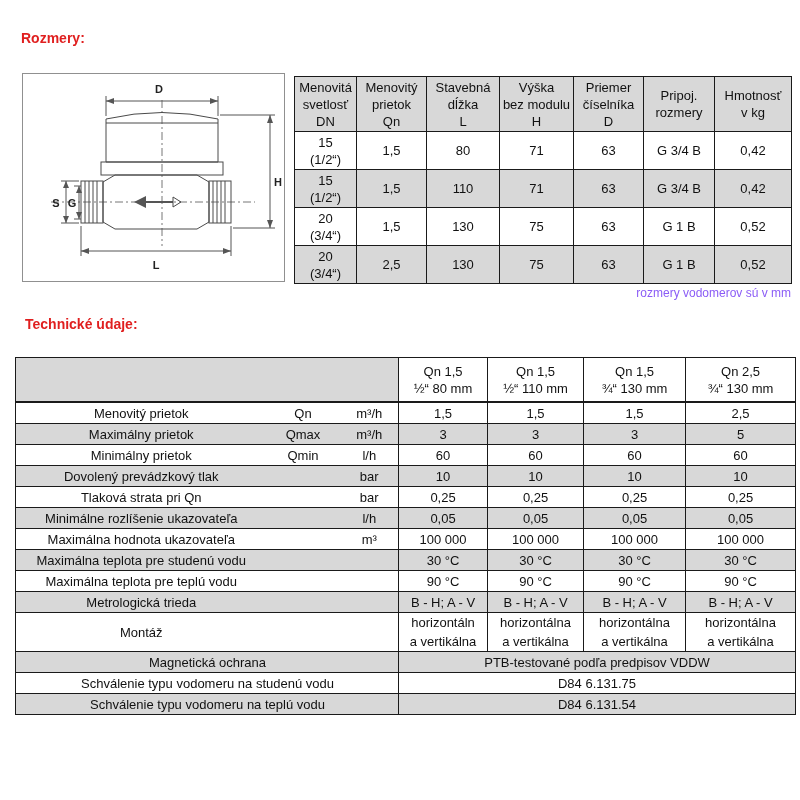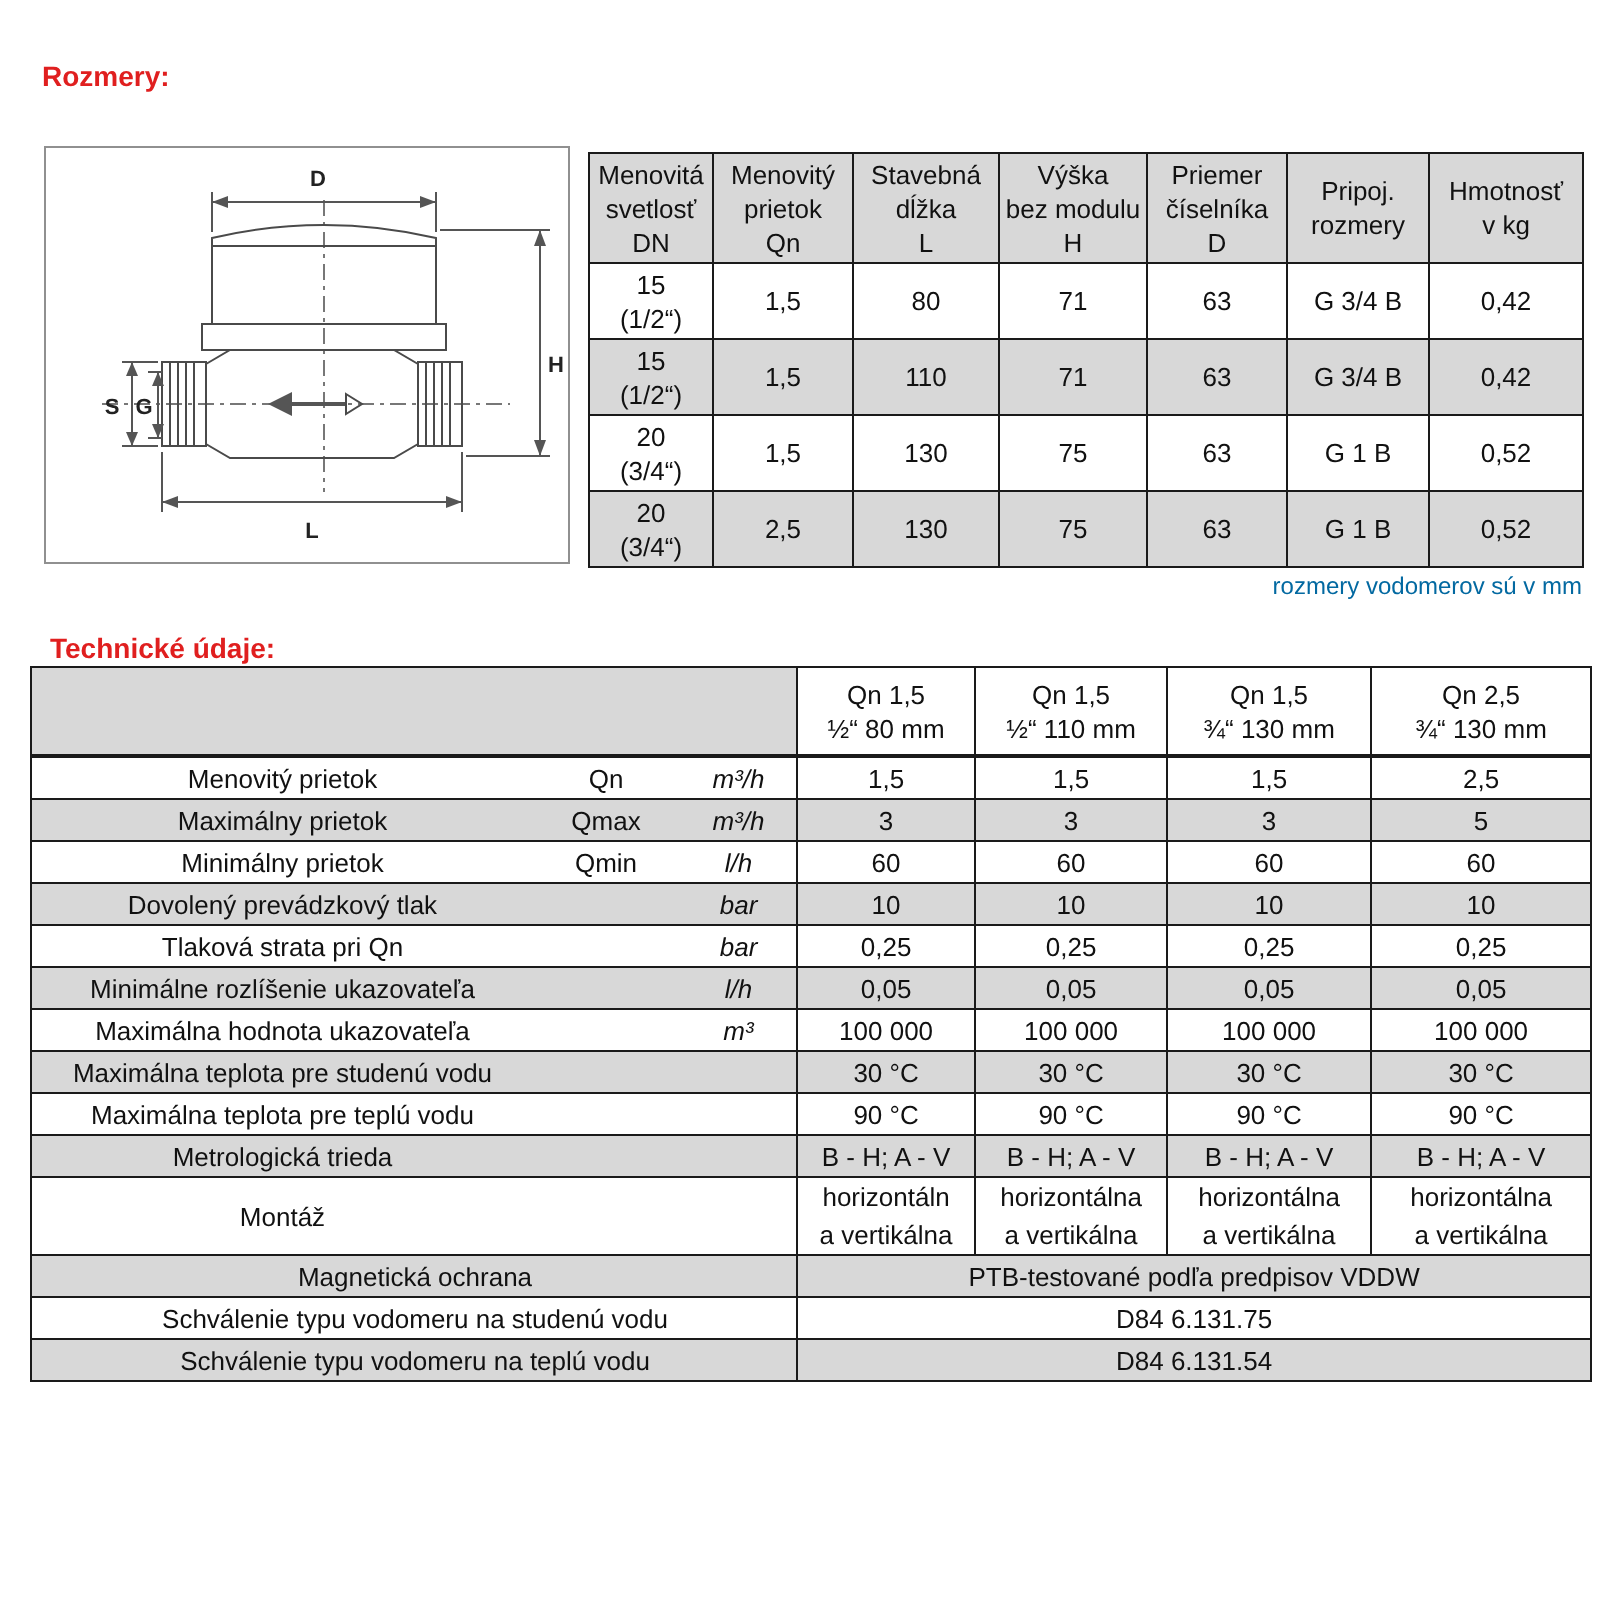"rozmery vodomerov sú v mm" .caption { color: #0369a1 -> #8b5cf6 }
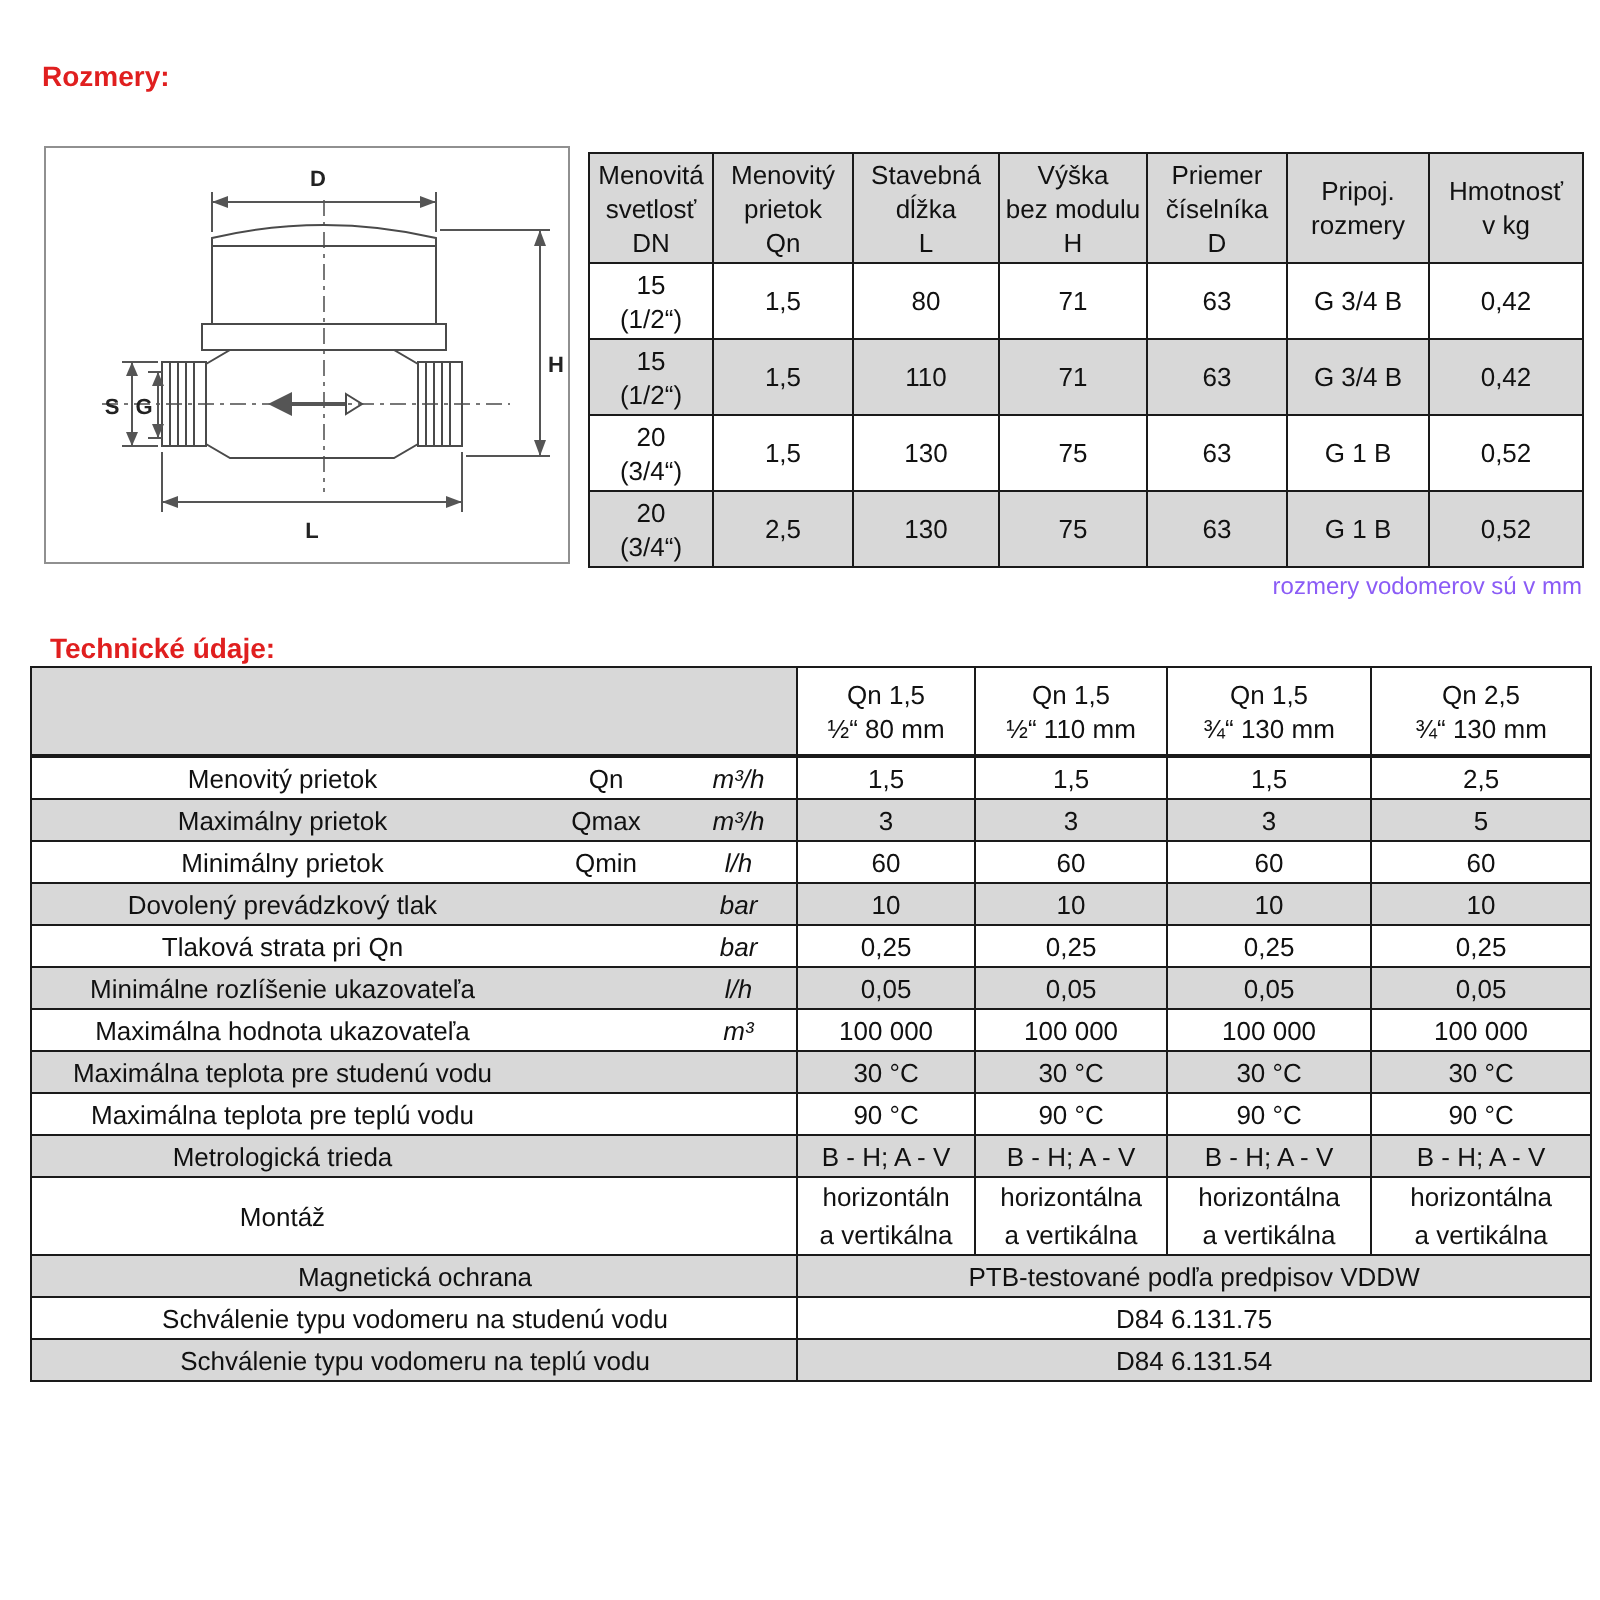"Qn 1,5" #tech-table { top: 333px -> 357px }
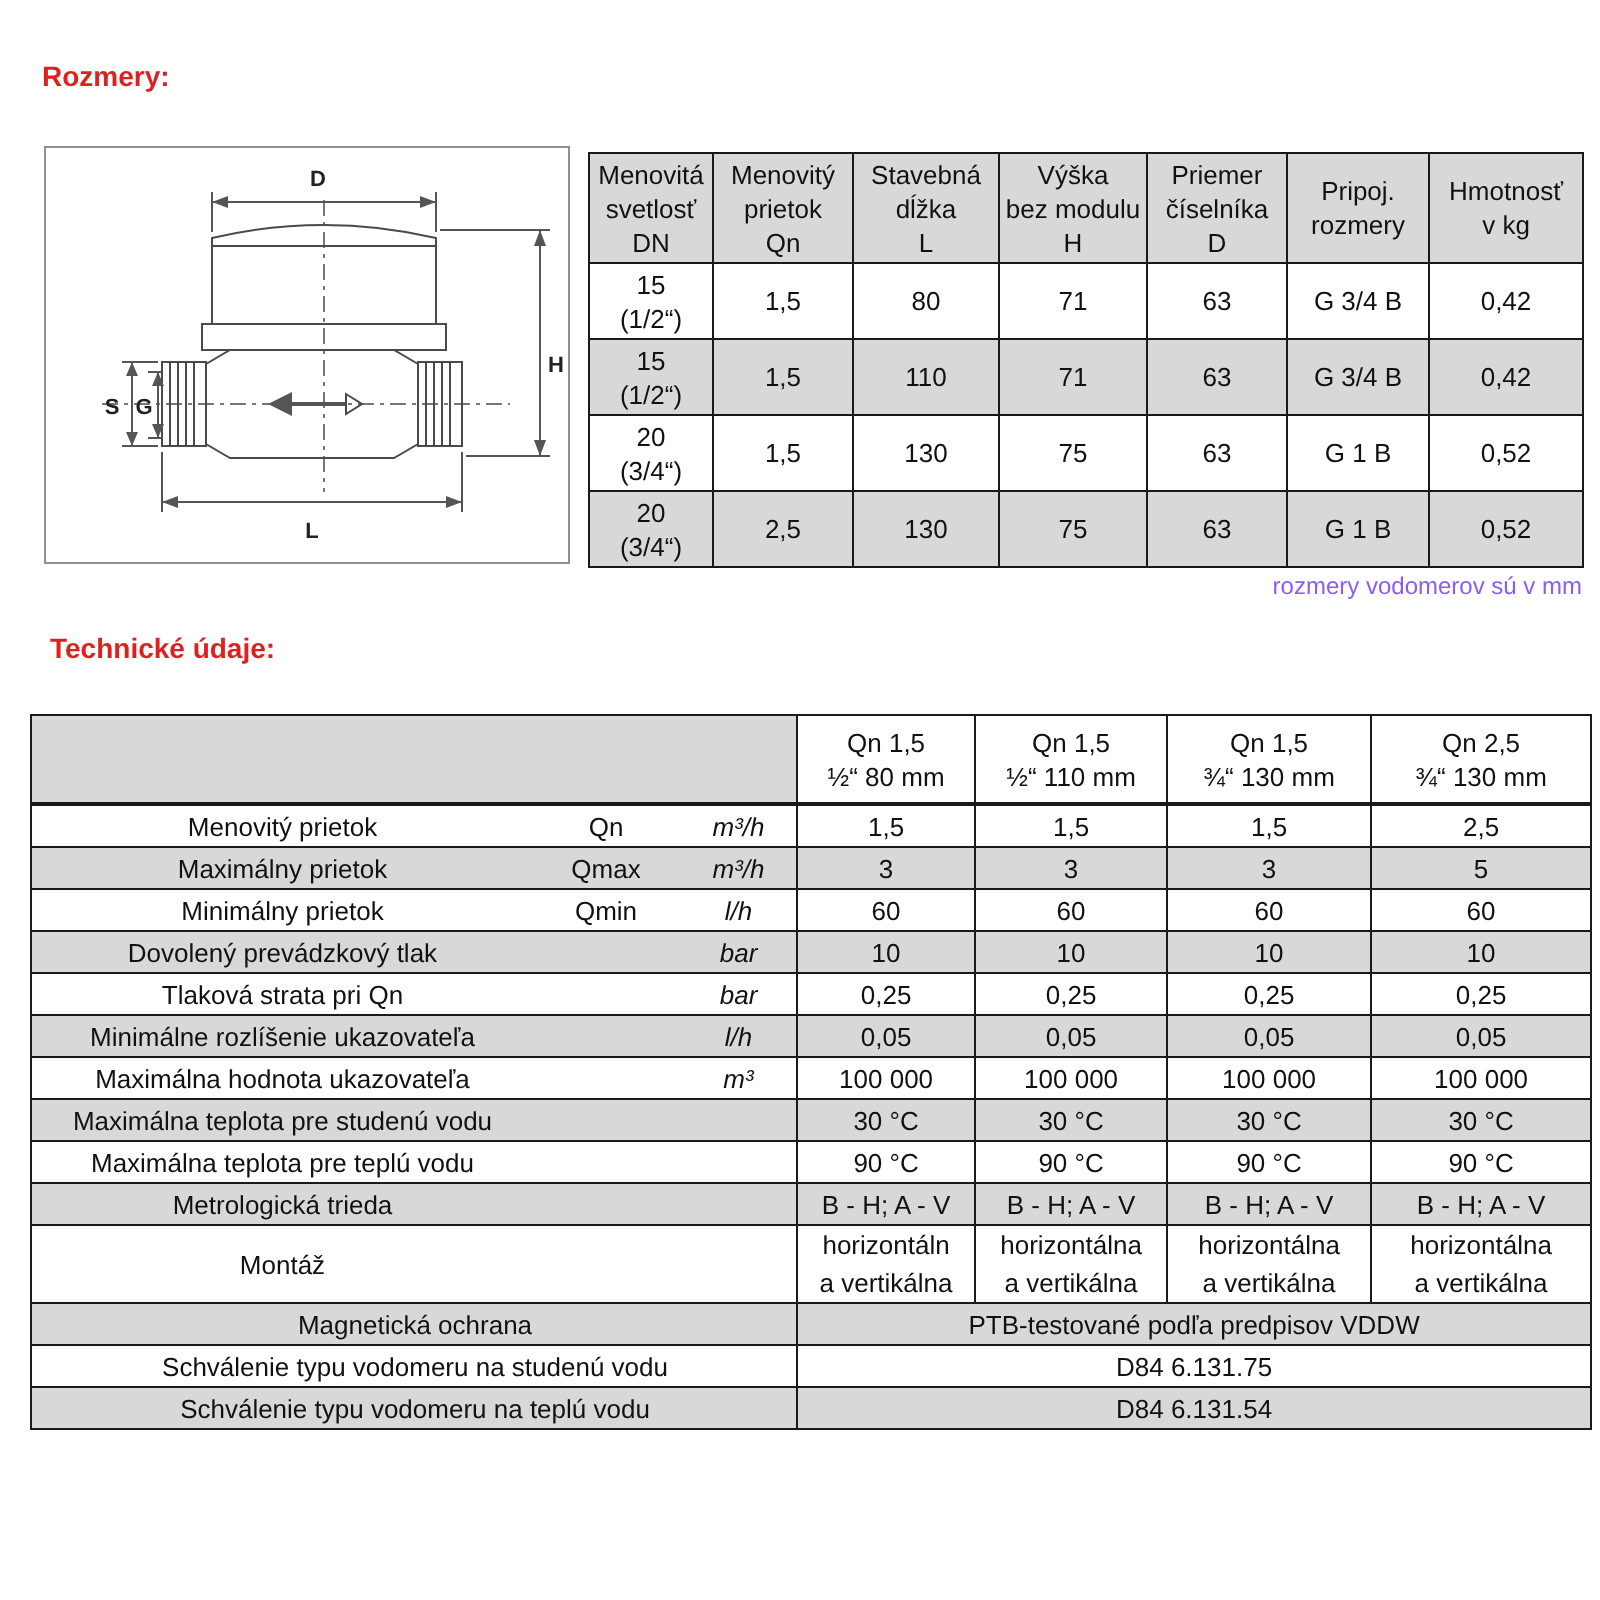"m³/h" #tech-table .unit { font-style: italic -> none }
